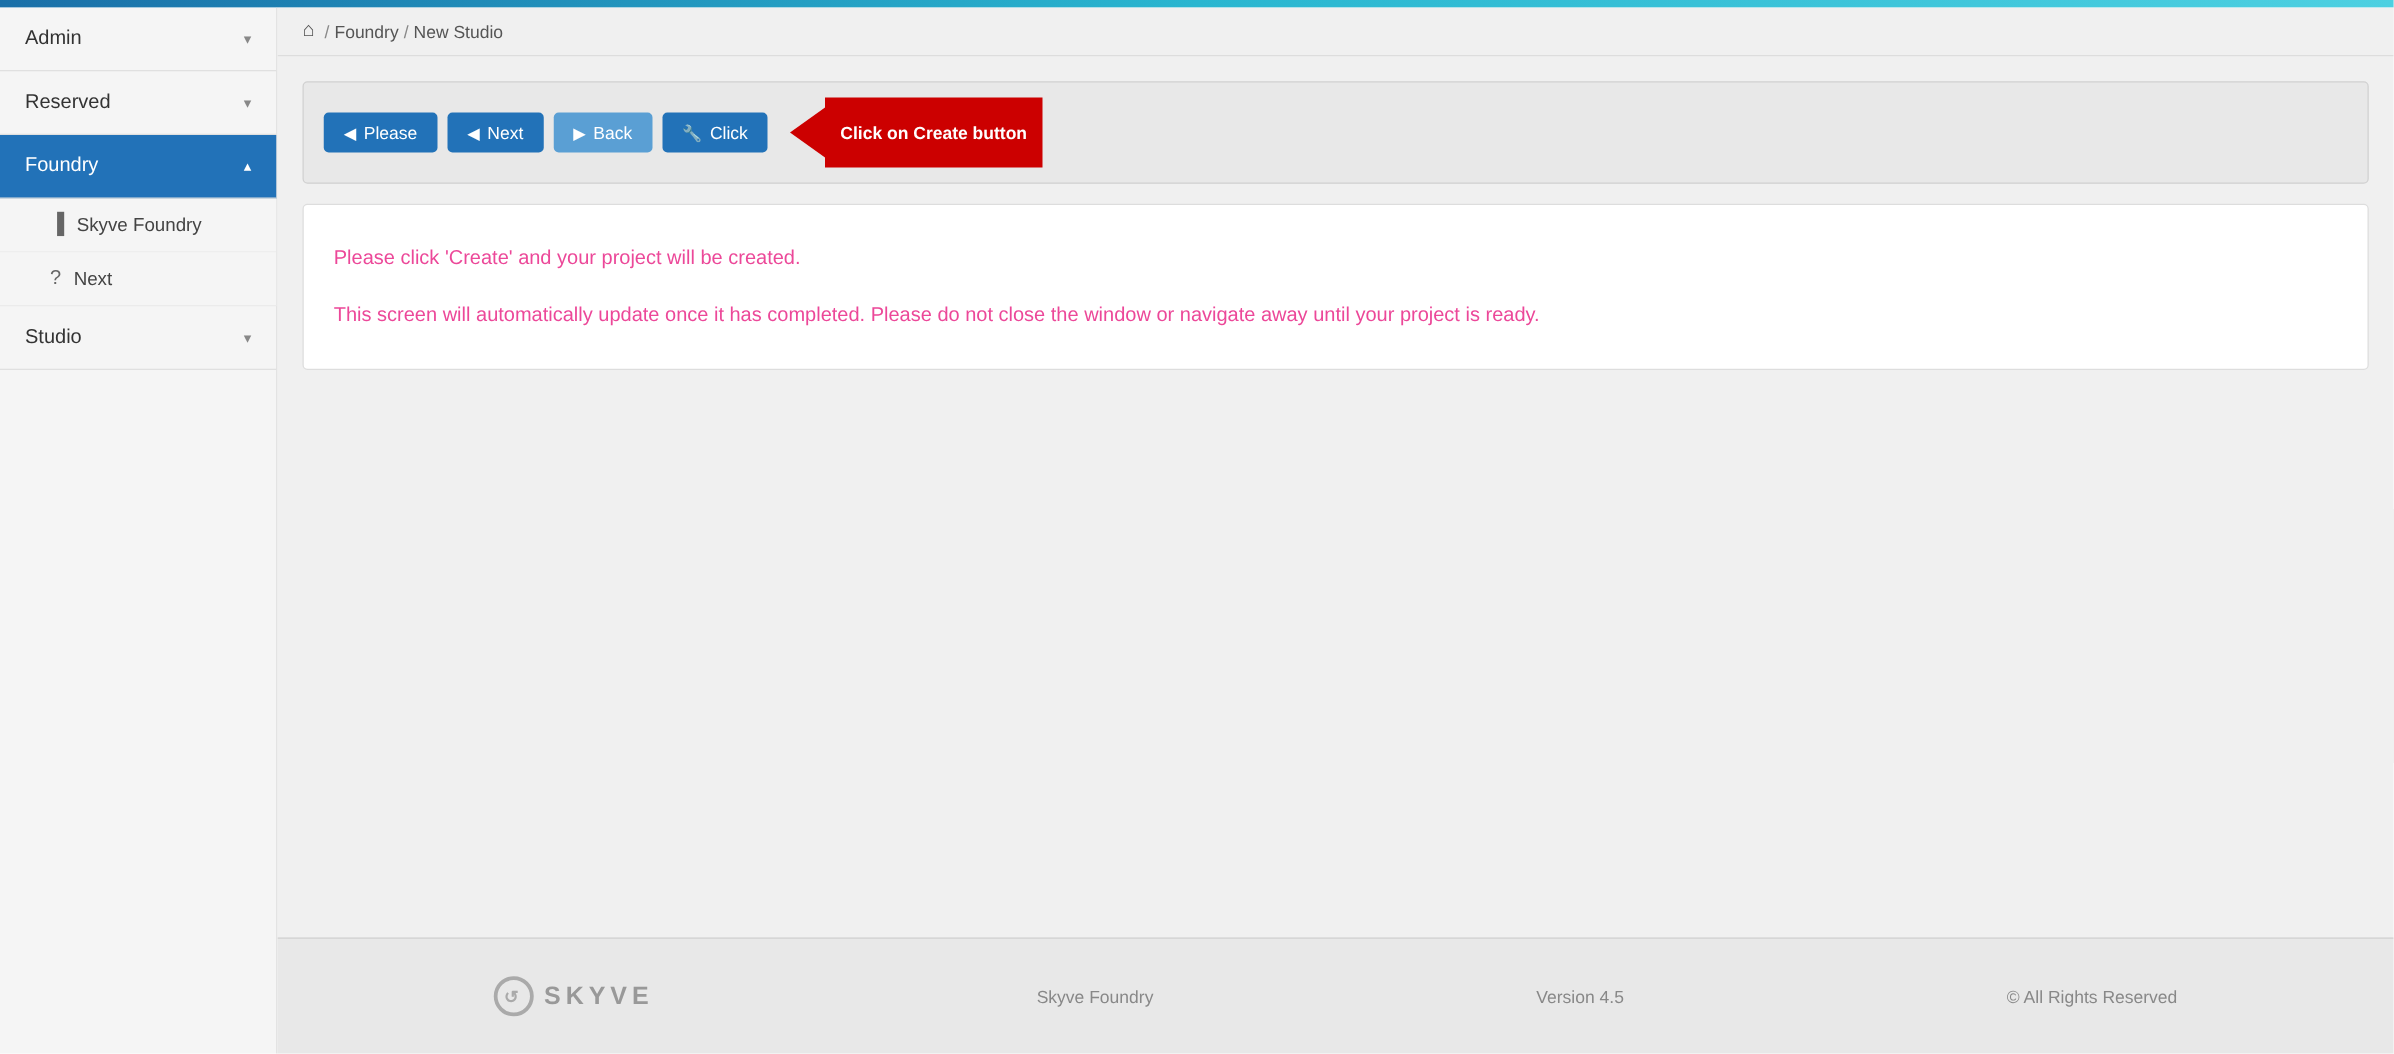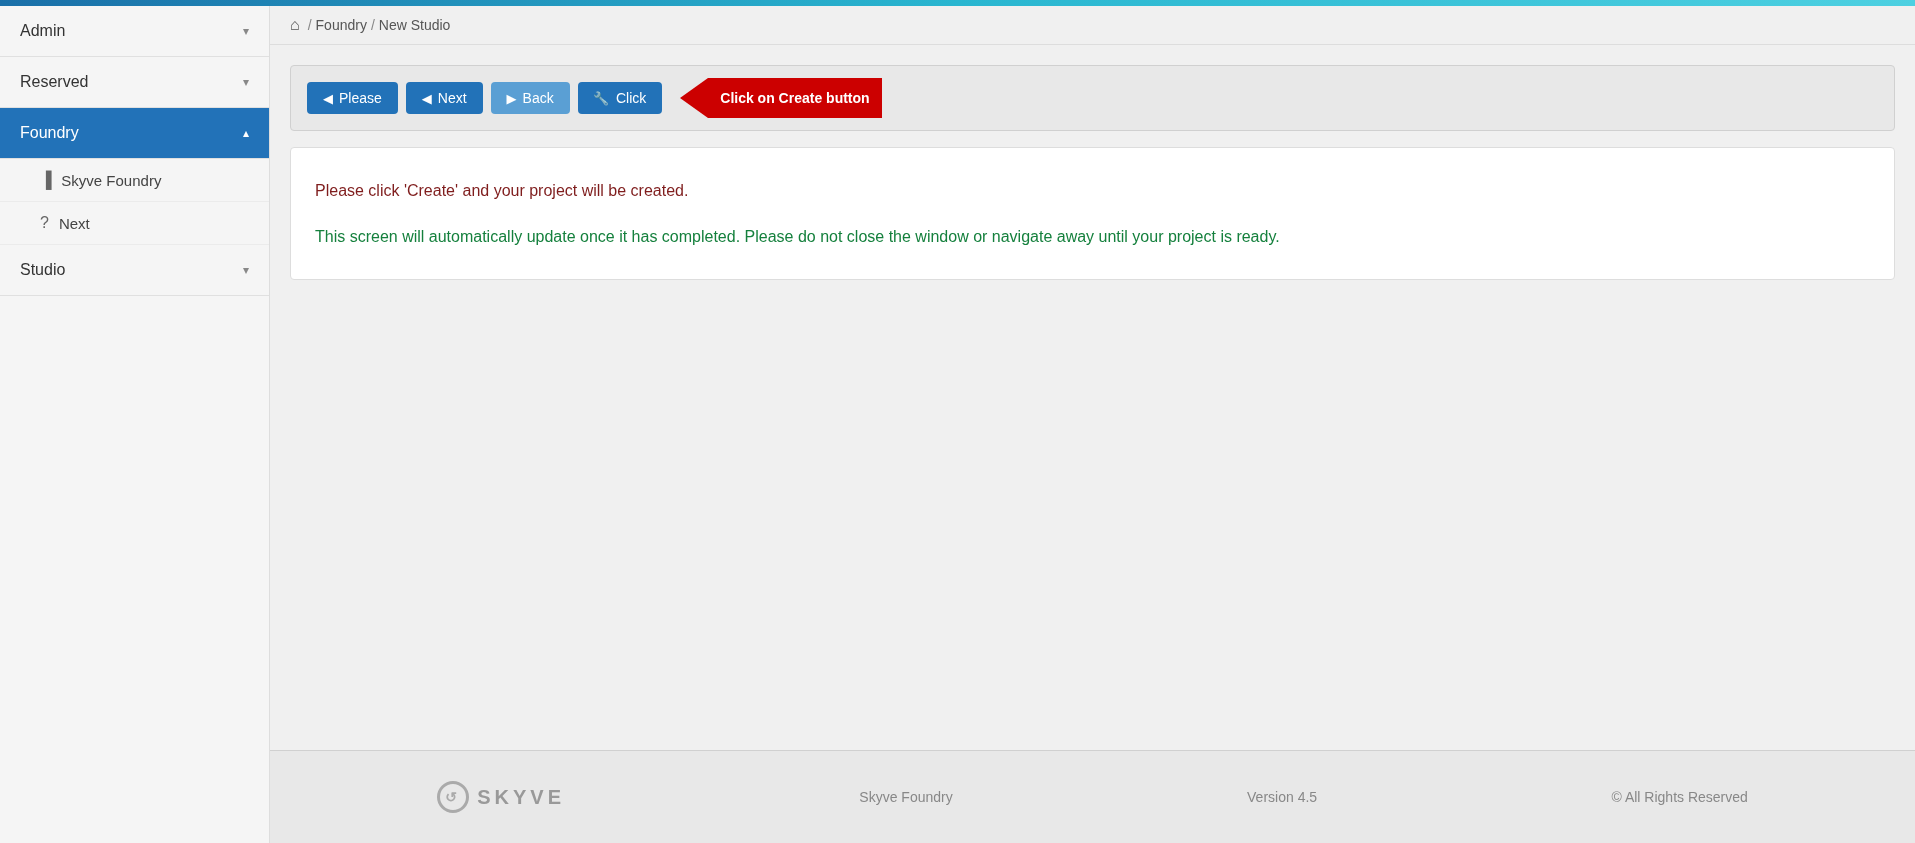"Admin" .sidebar { width: 270px -> 222px }
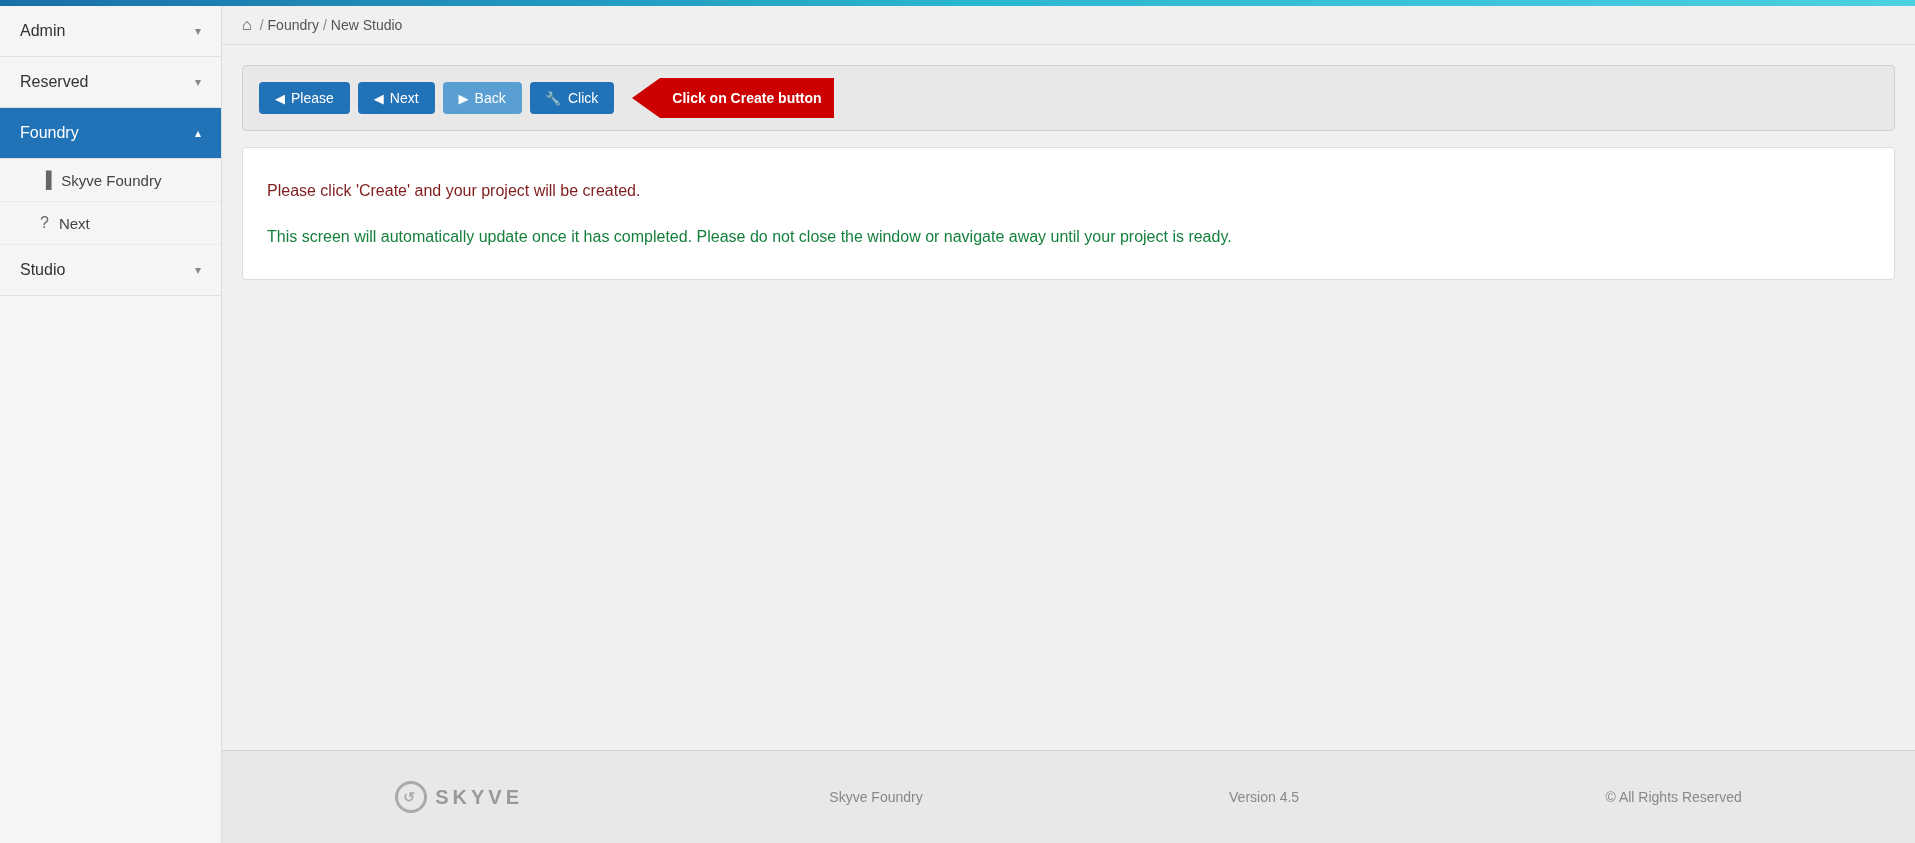"Click on Create button" .arrow-body { height: 40px -> 56px }
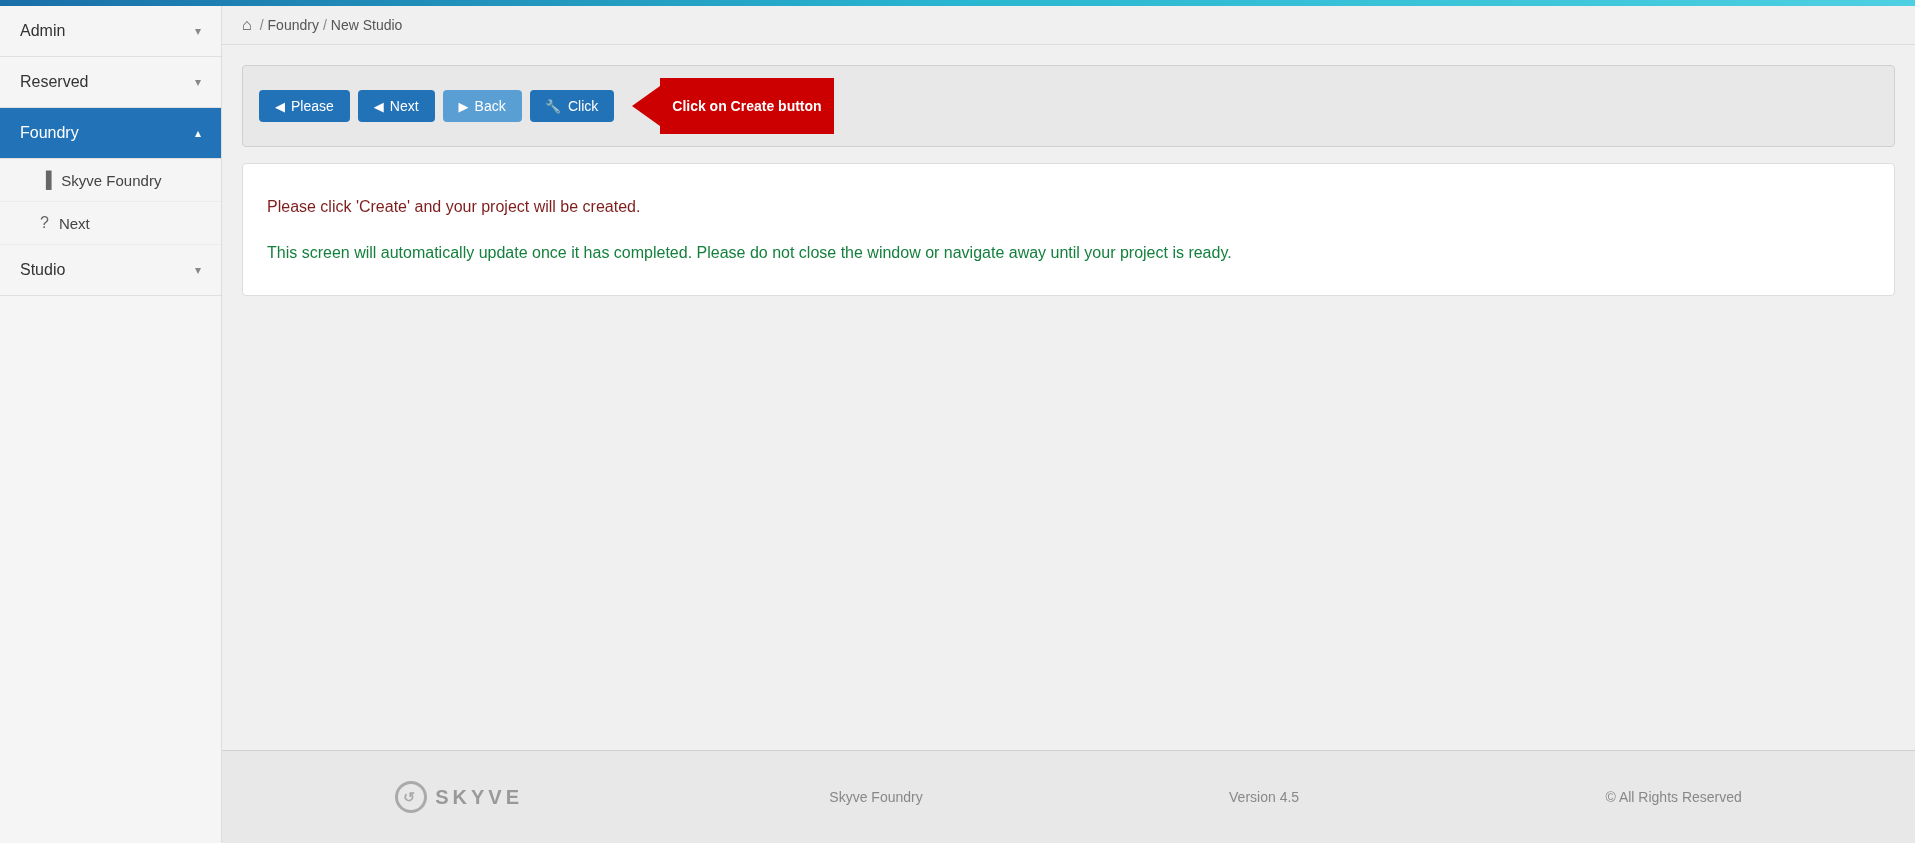"Please click 'Create' and your" .info-text { color: #7f1d1d -> #ec4899 }
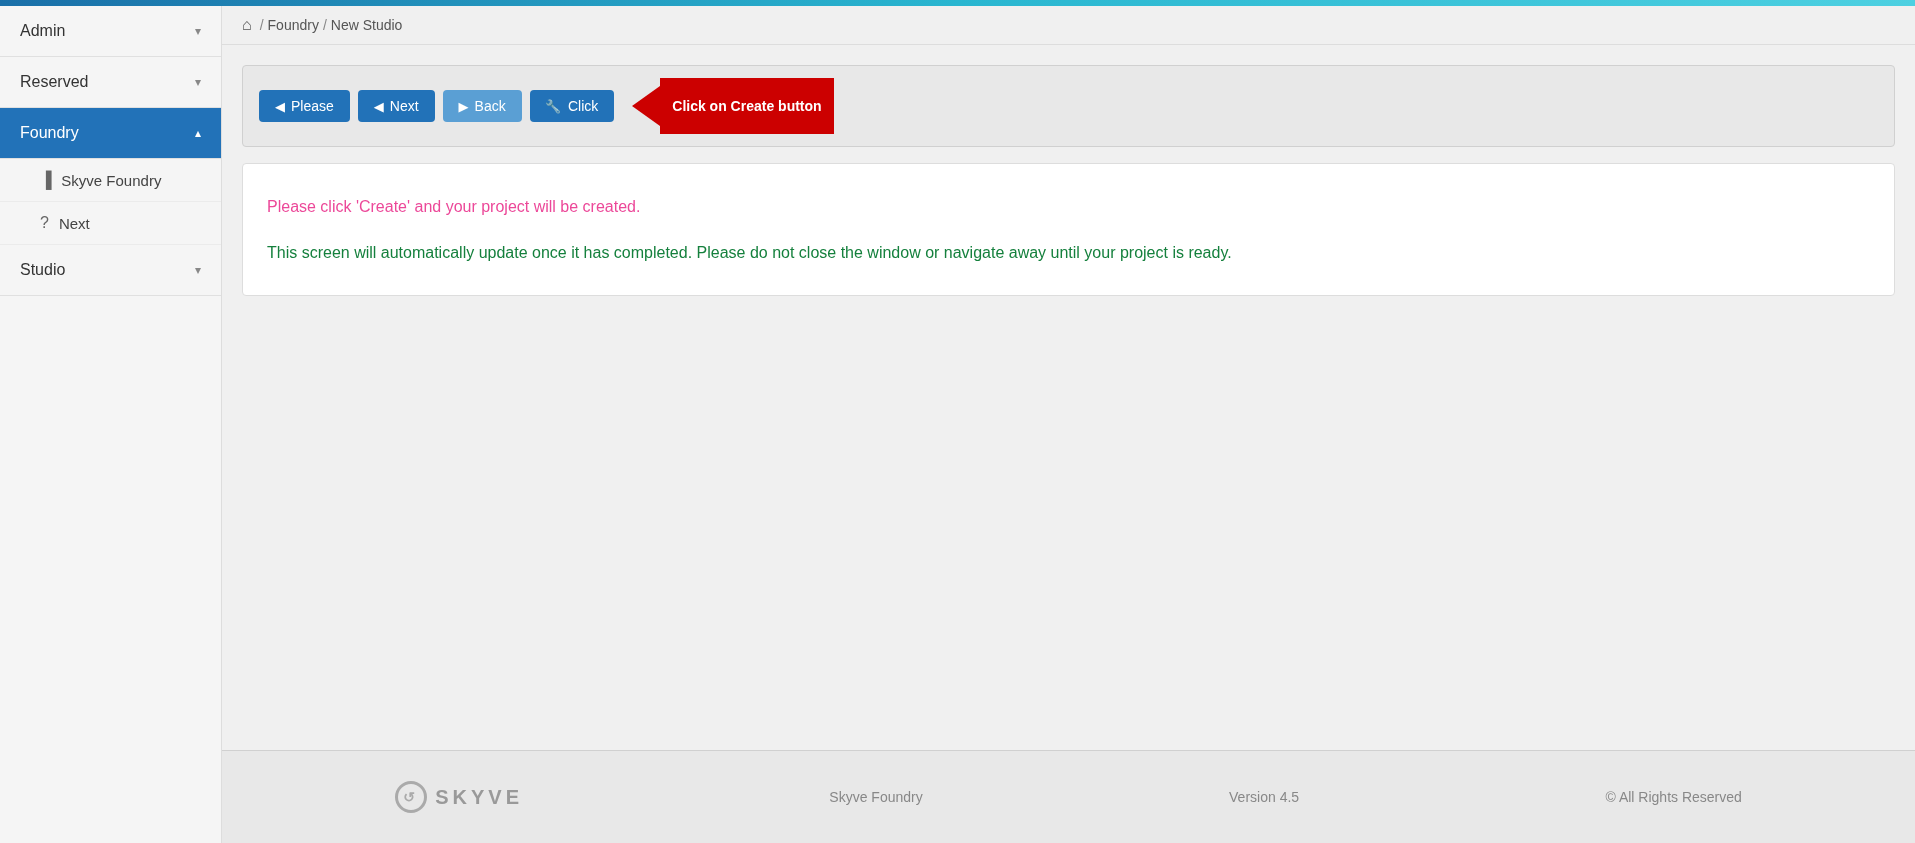"This screen will automatically update" .info-text-secondary { color: #15803d -> #ec4899 }
